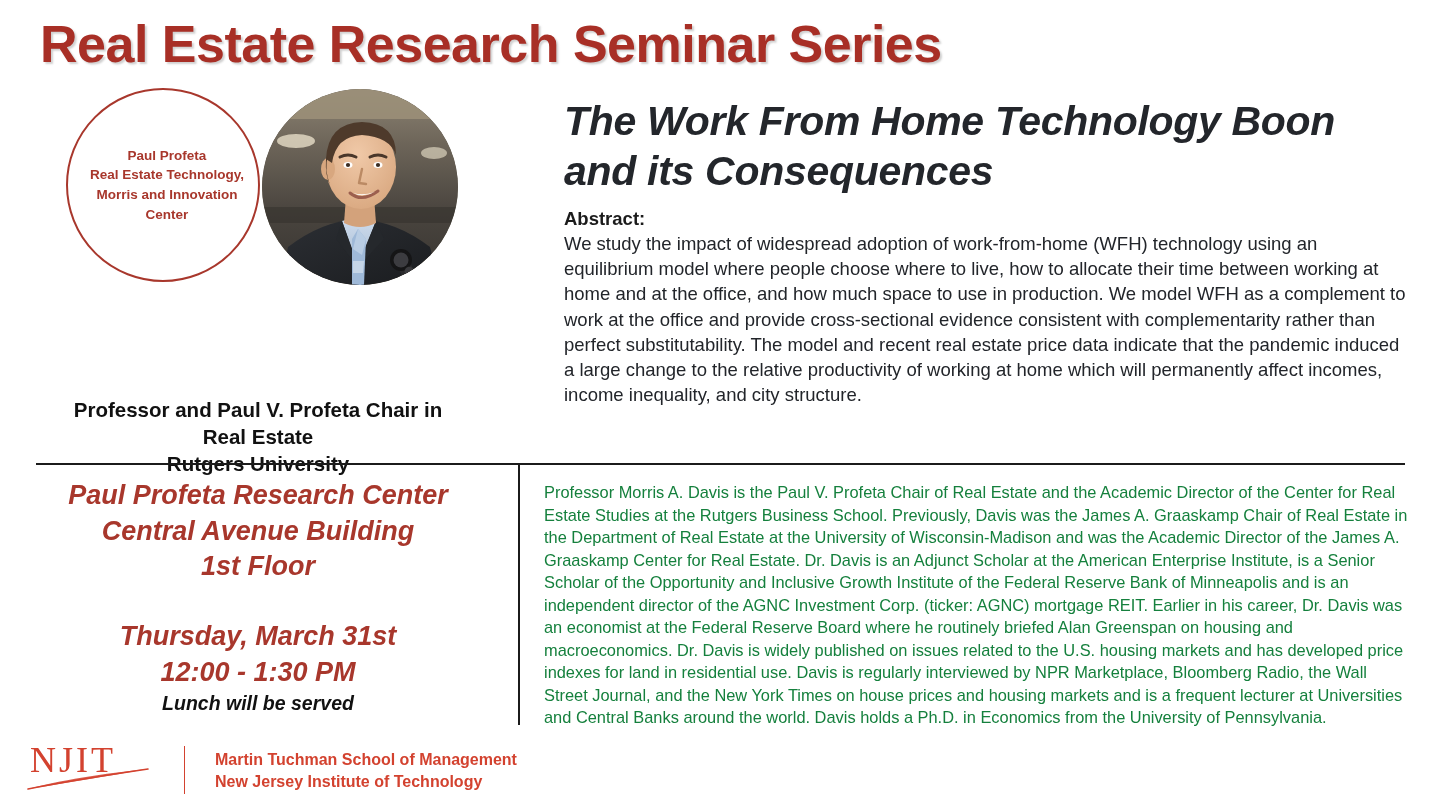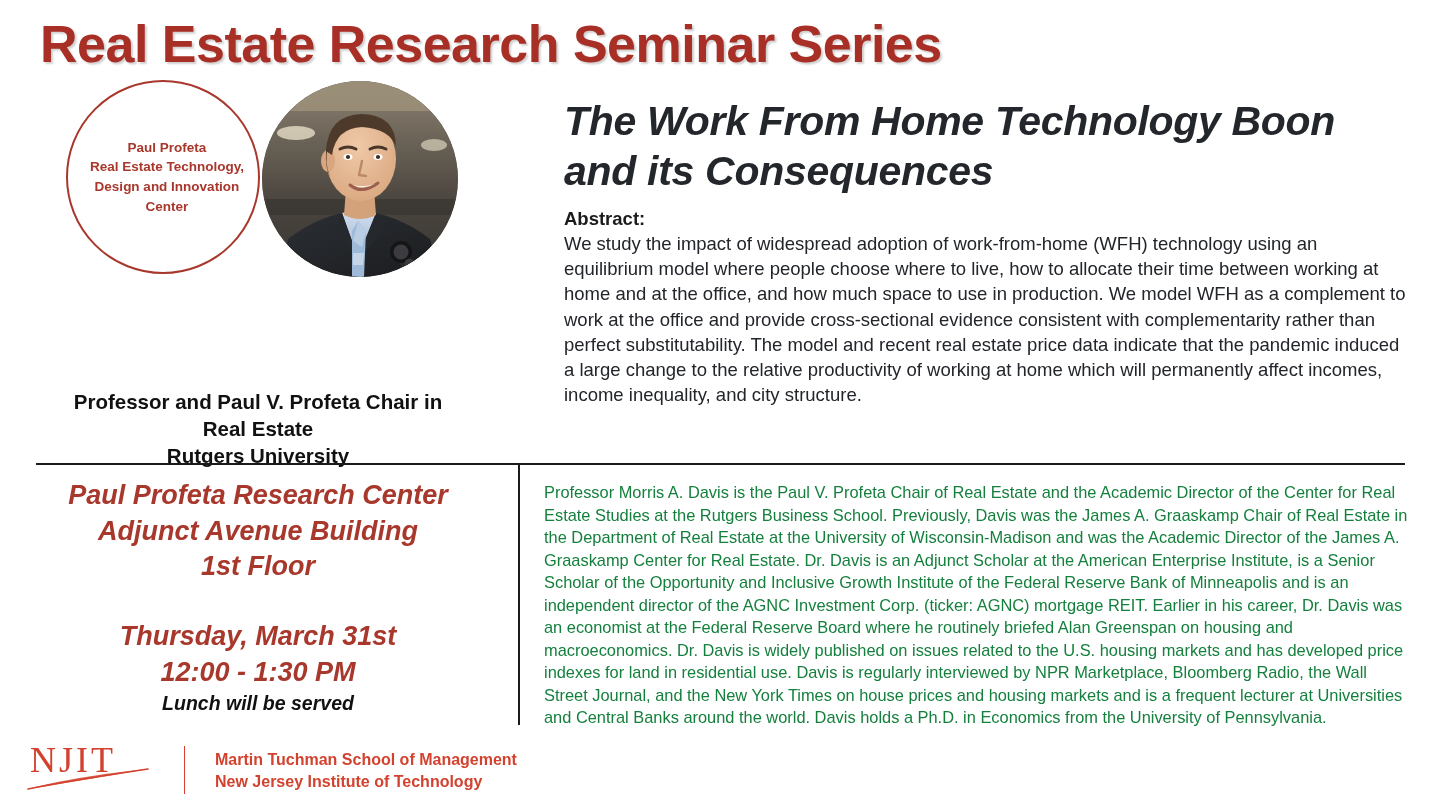"Paul Profeta" .left-col { top: 80px -> 88px }
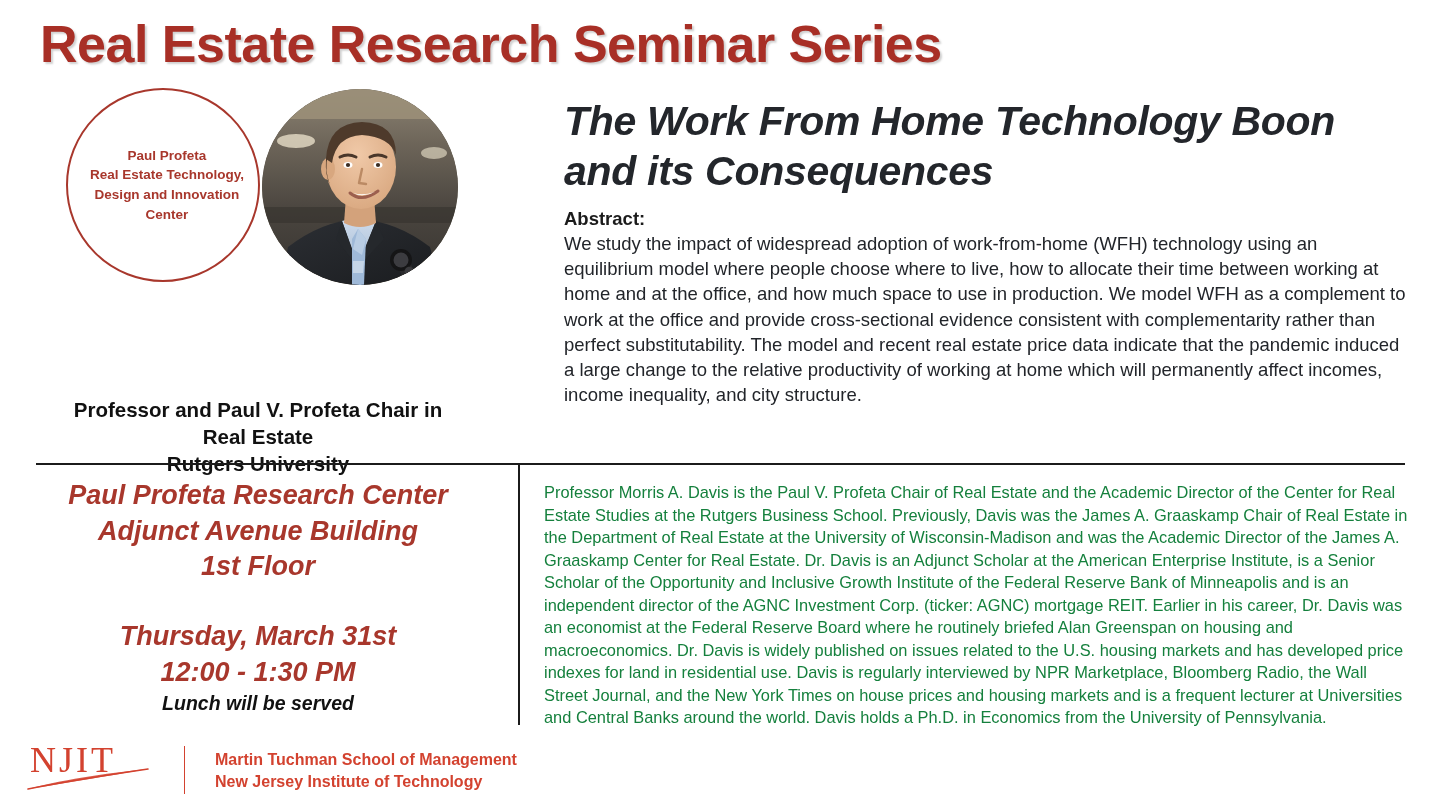"Design and Innovation" span { text: Design -> Morris }
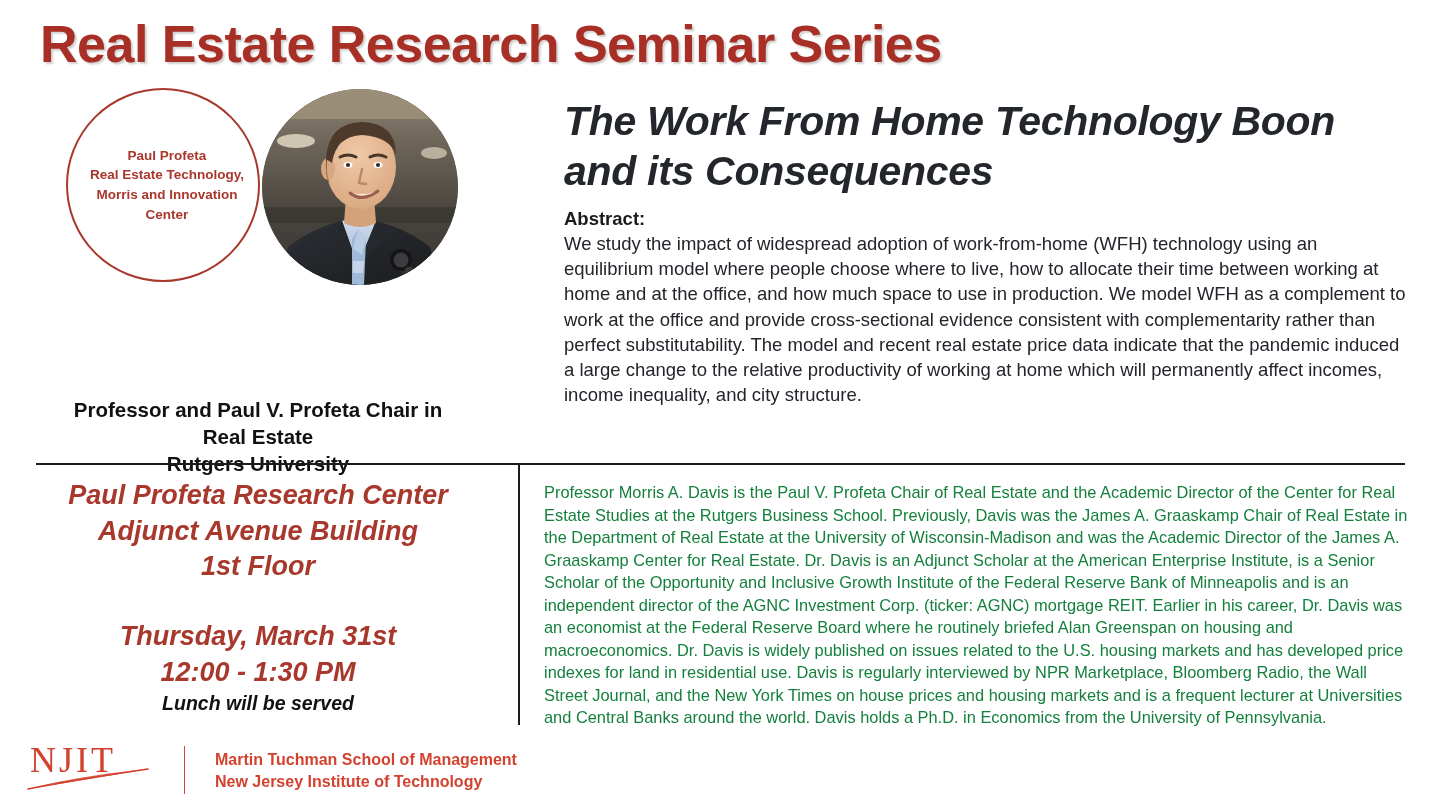"Adjunct Avenue Building" span { text: Adjunct -> Central }
